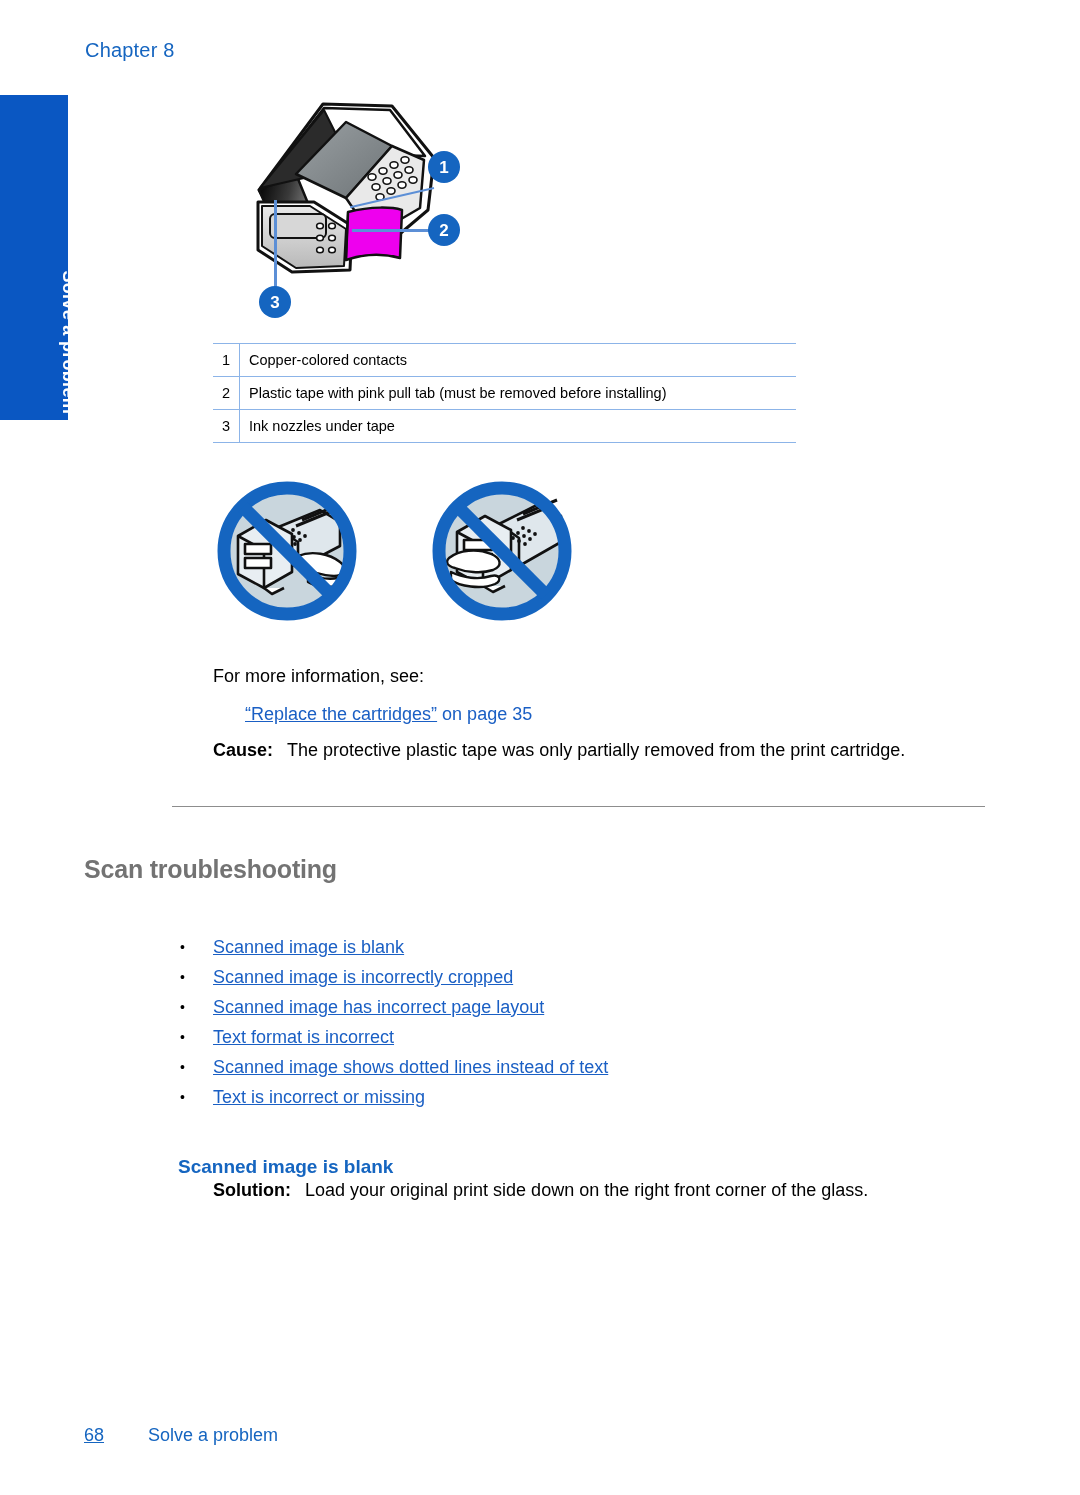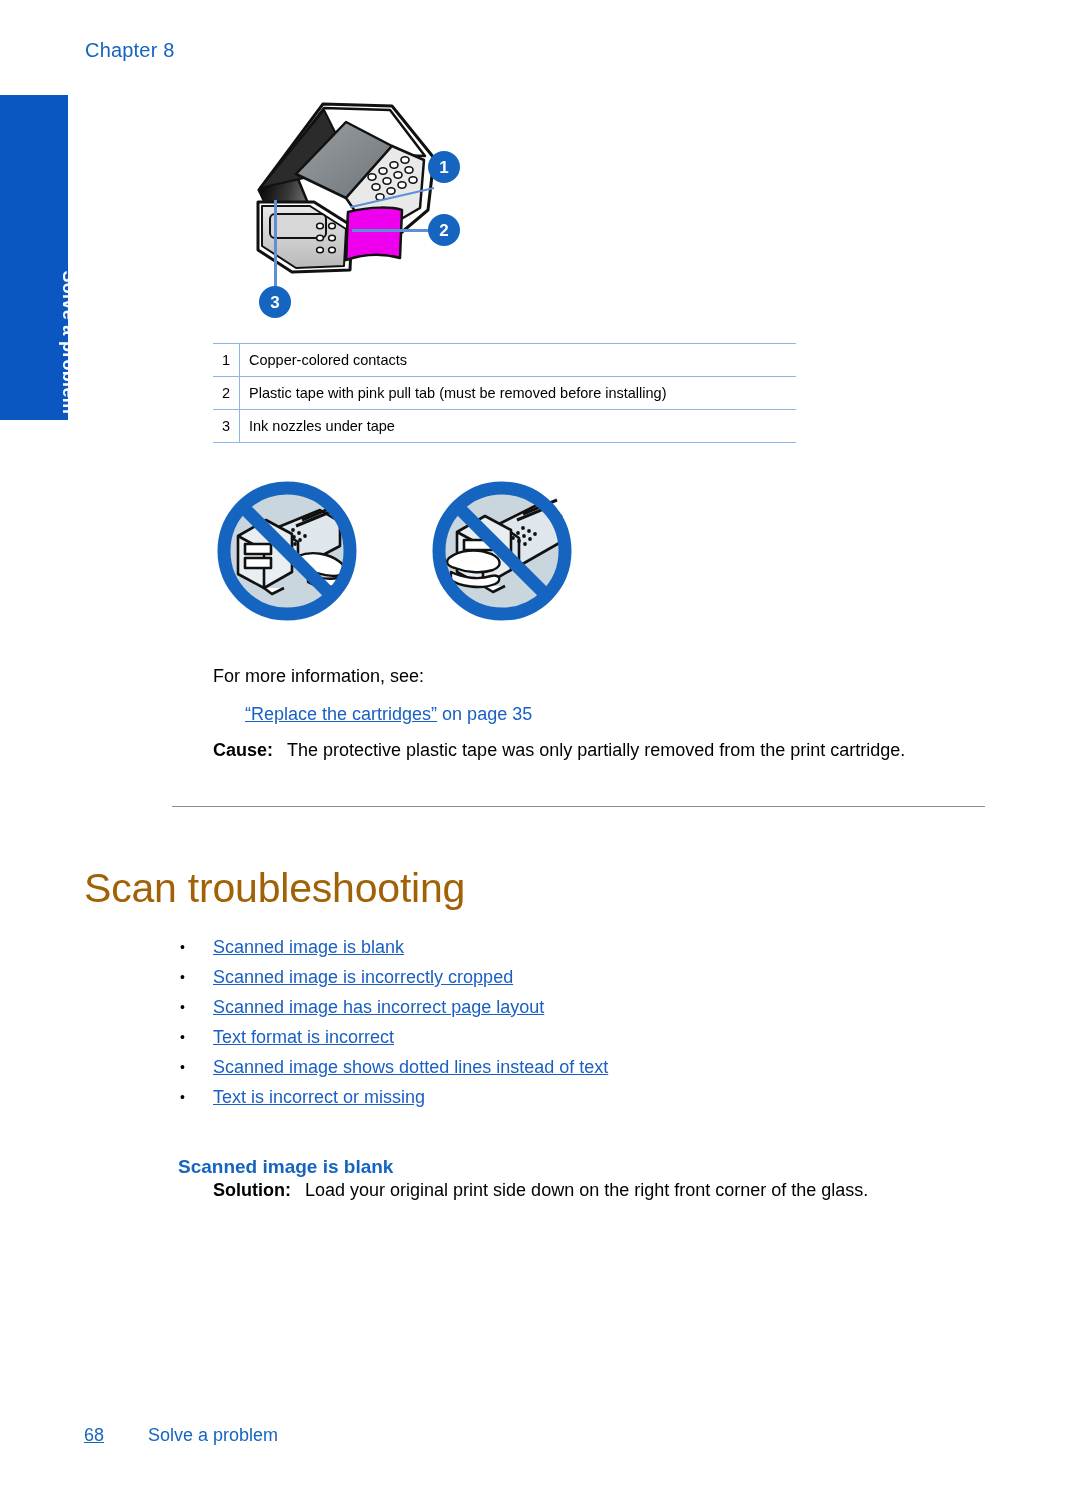"Scan troubleshooting" #section-heading { color: #a16207 -> #737373; font-size: 41px -> 25px; font-weight: normal -> bold }
